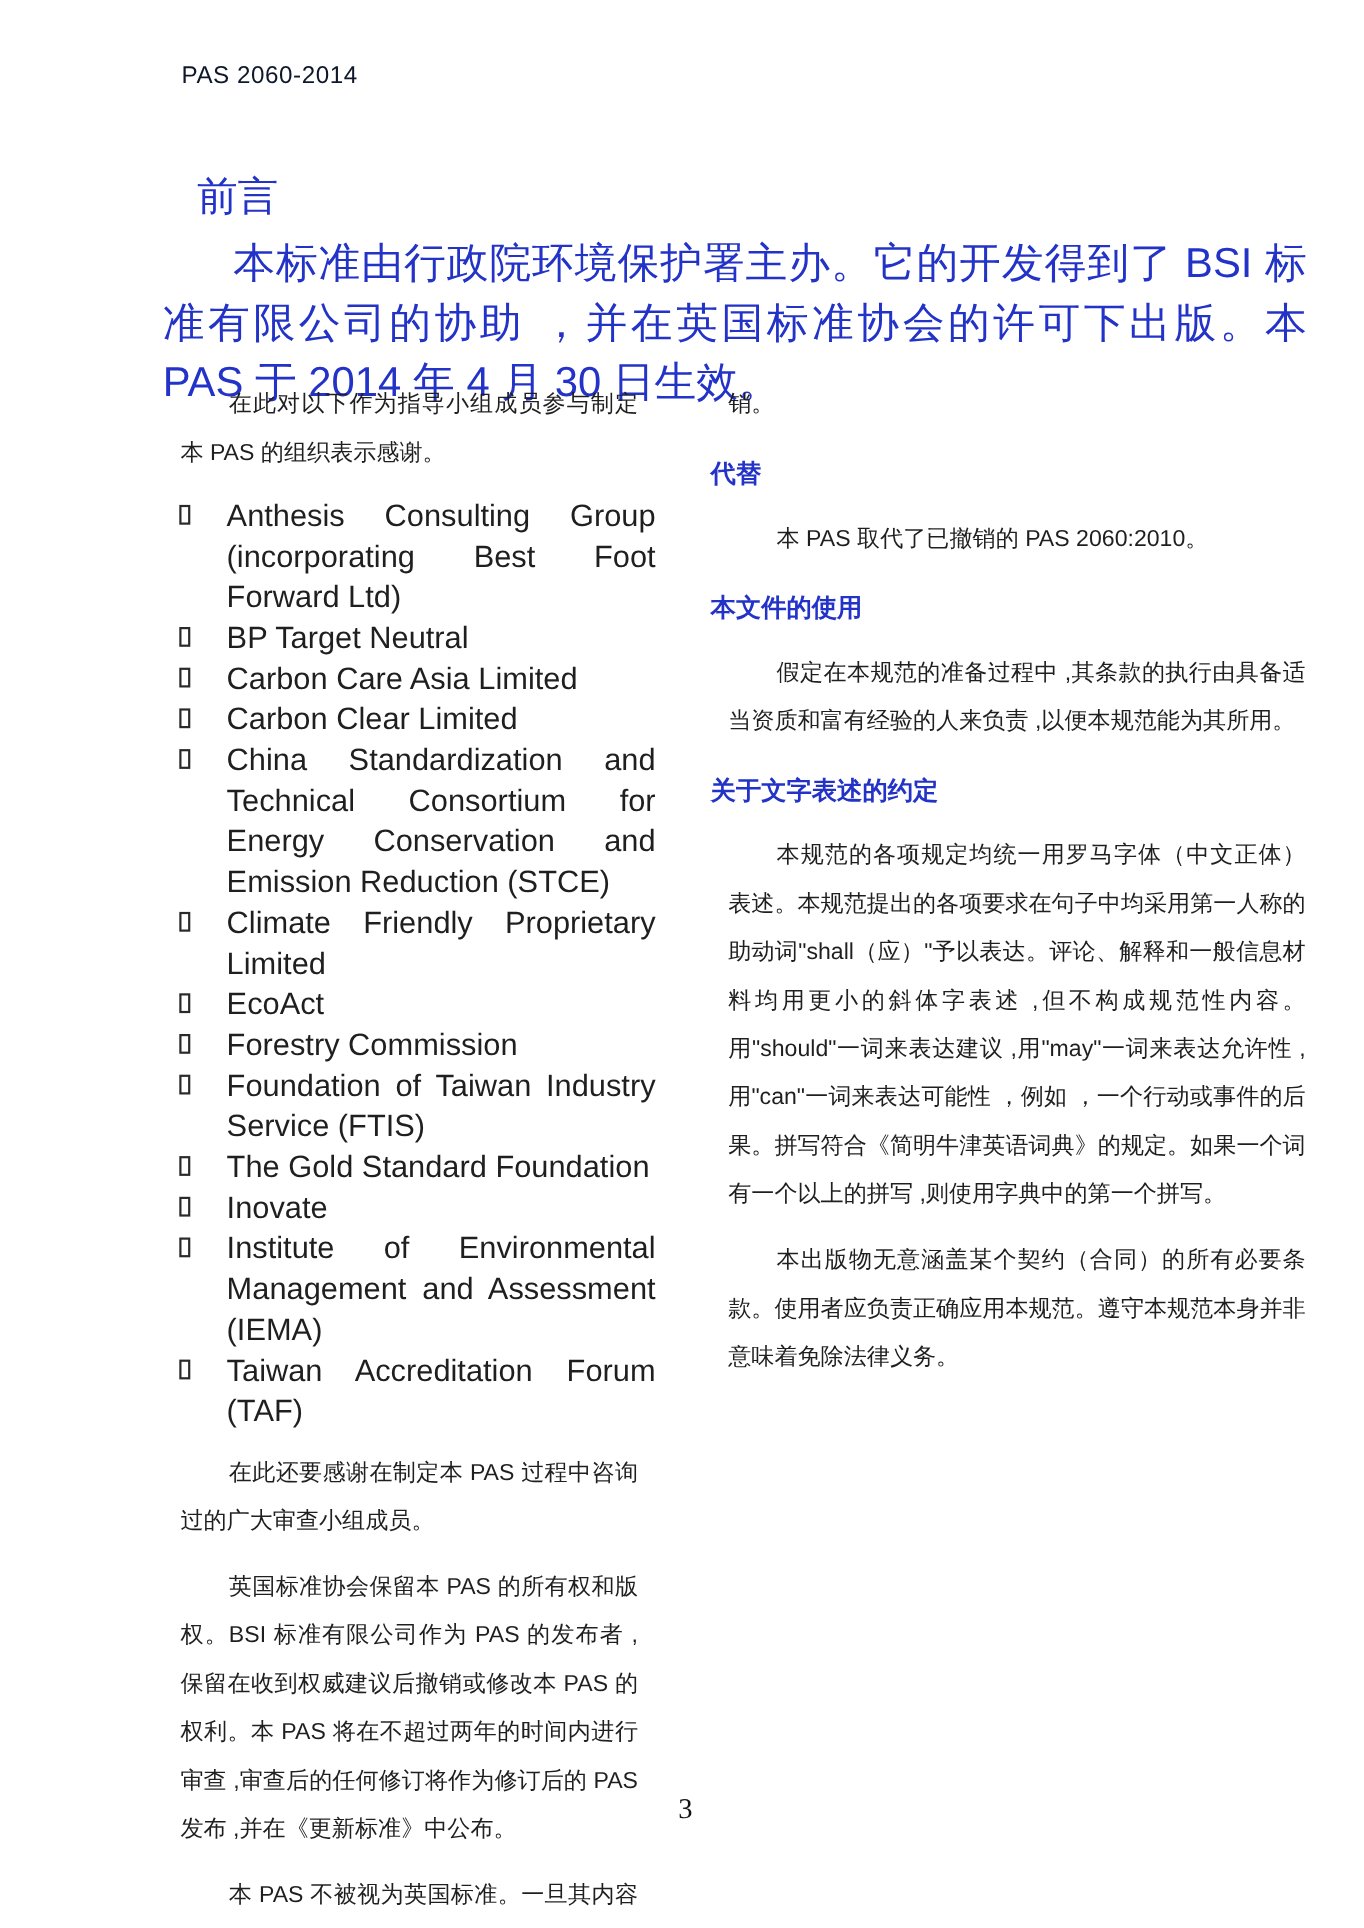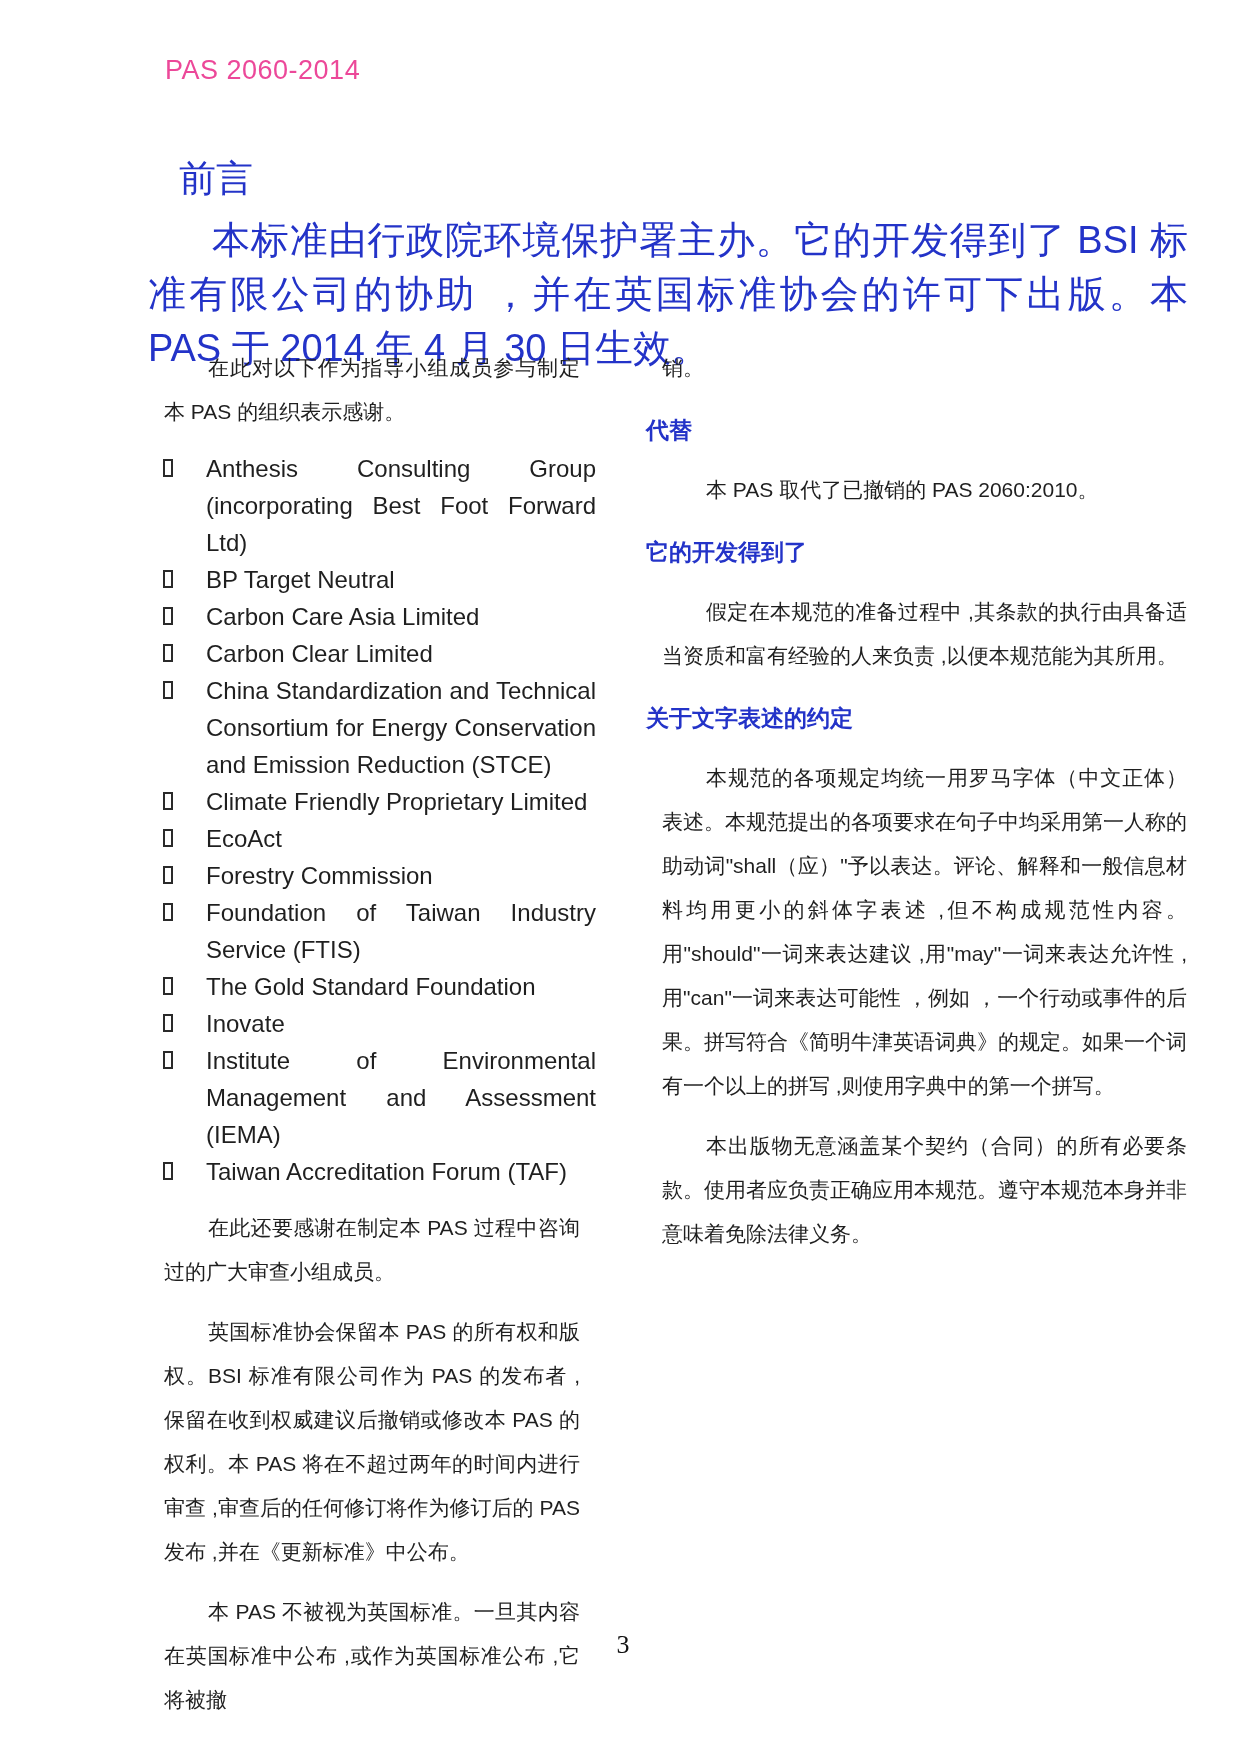"PAS 2060-2014" .doc-header { color: #ec4899 -> #0f172a; font-size: 27px -> 22px }
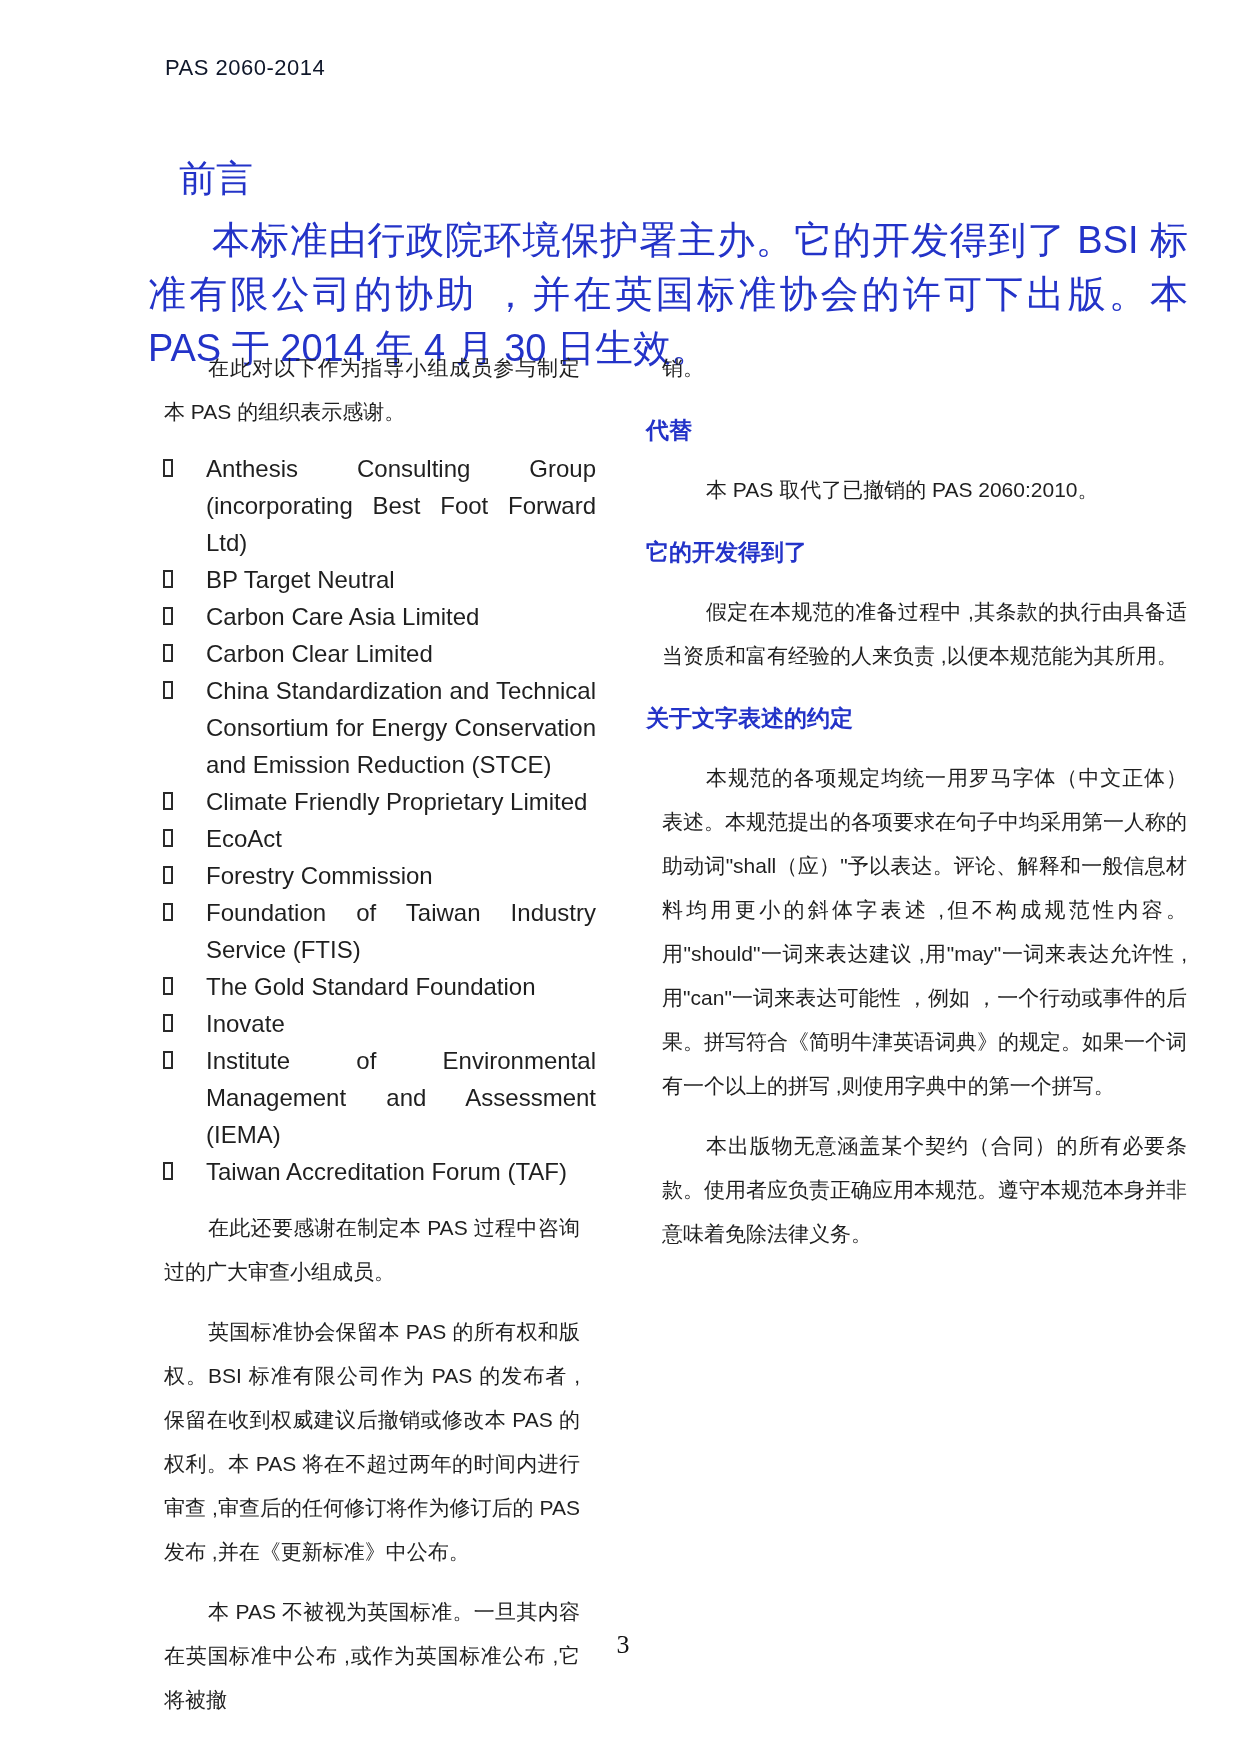"Anthesis Consulting Group (incorporating" ul.orgs { font-size: 24px -> 28px }
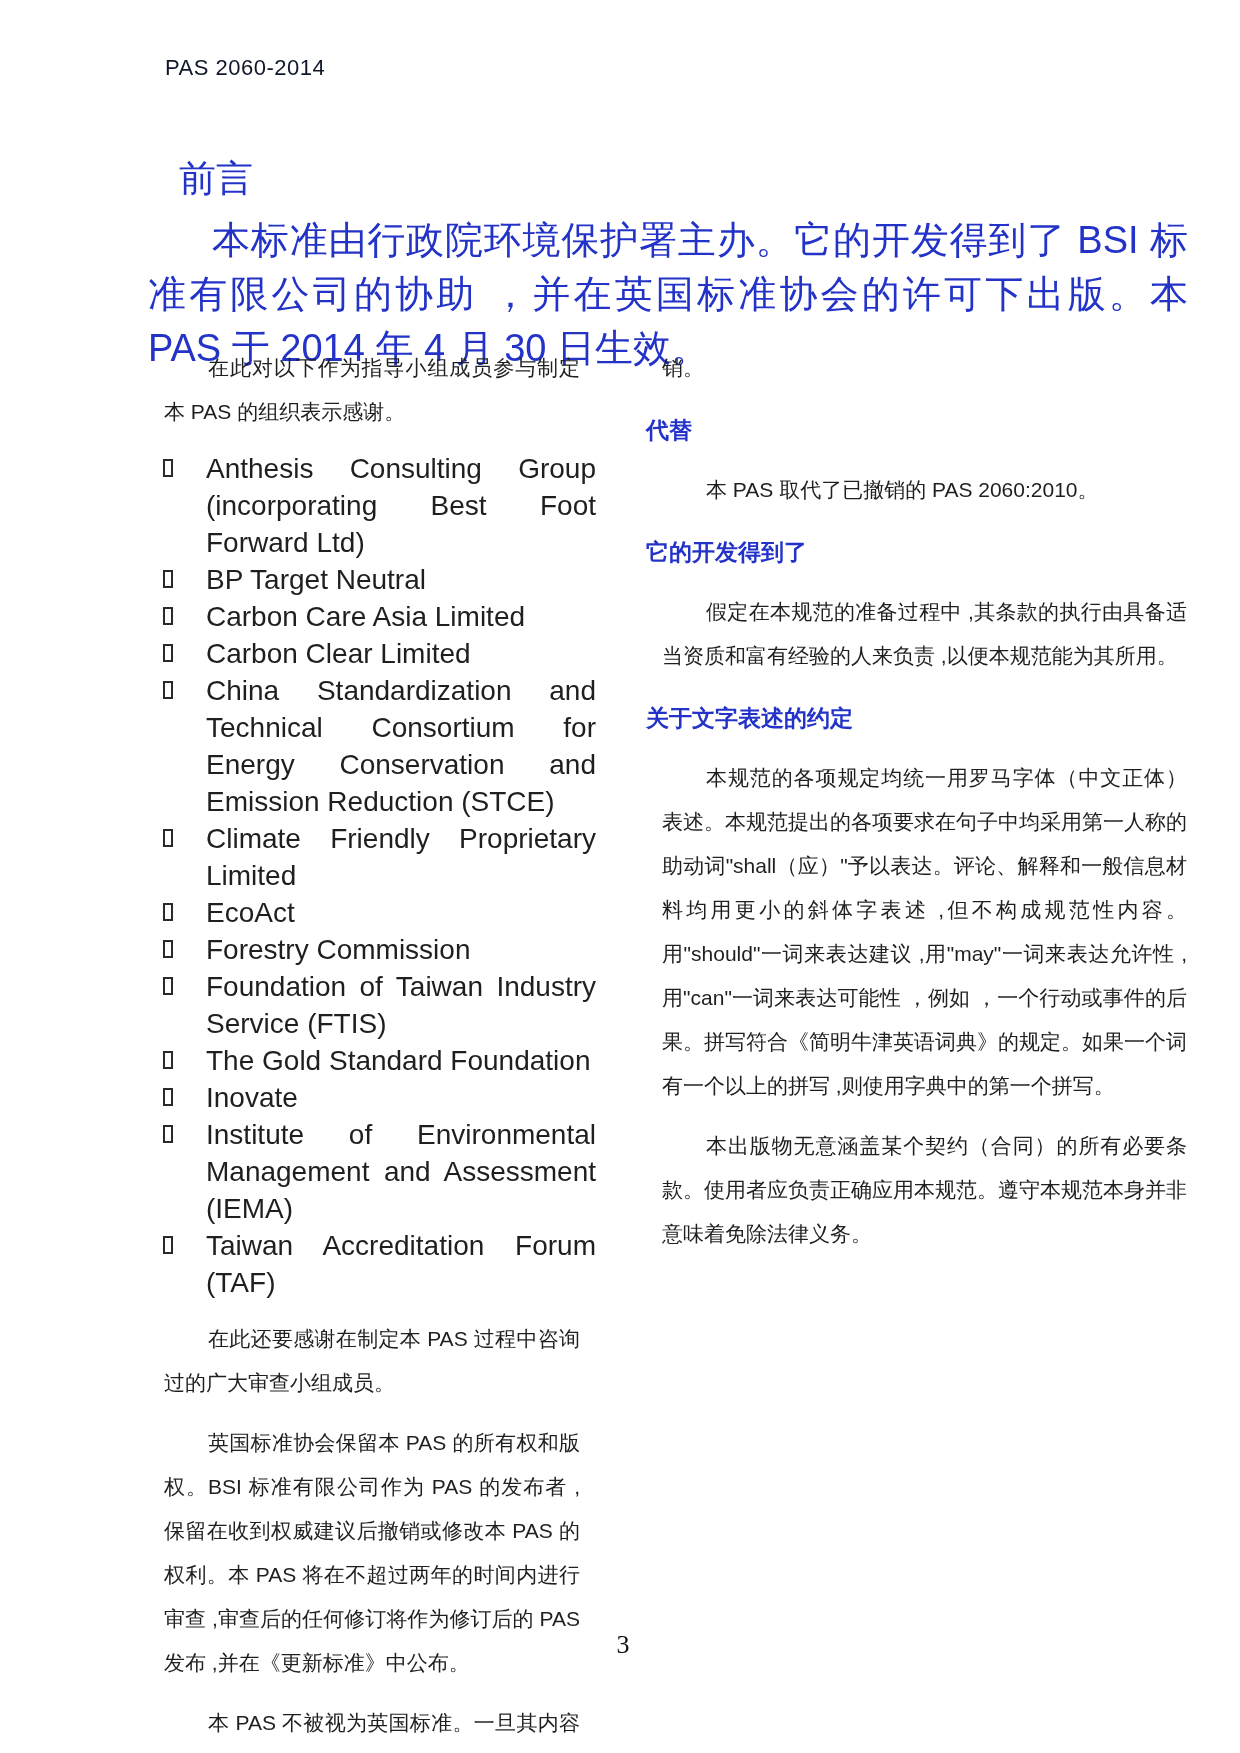"它的开发得到了" h2.section-heading { text: 它的开发得到了 -> 本文件的使用 }
